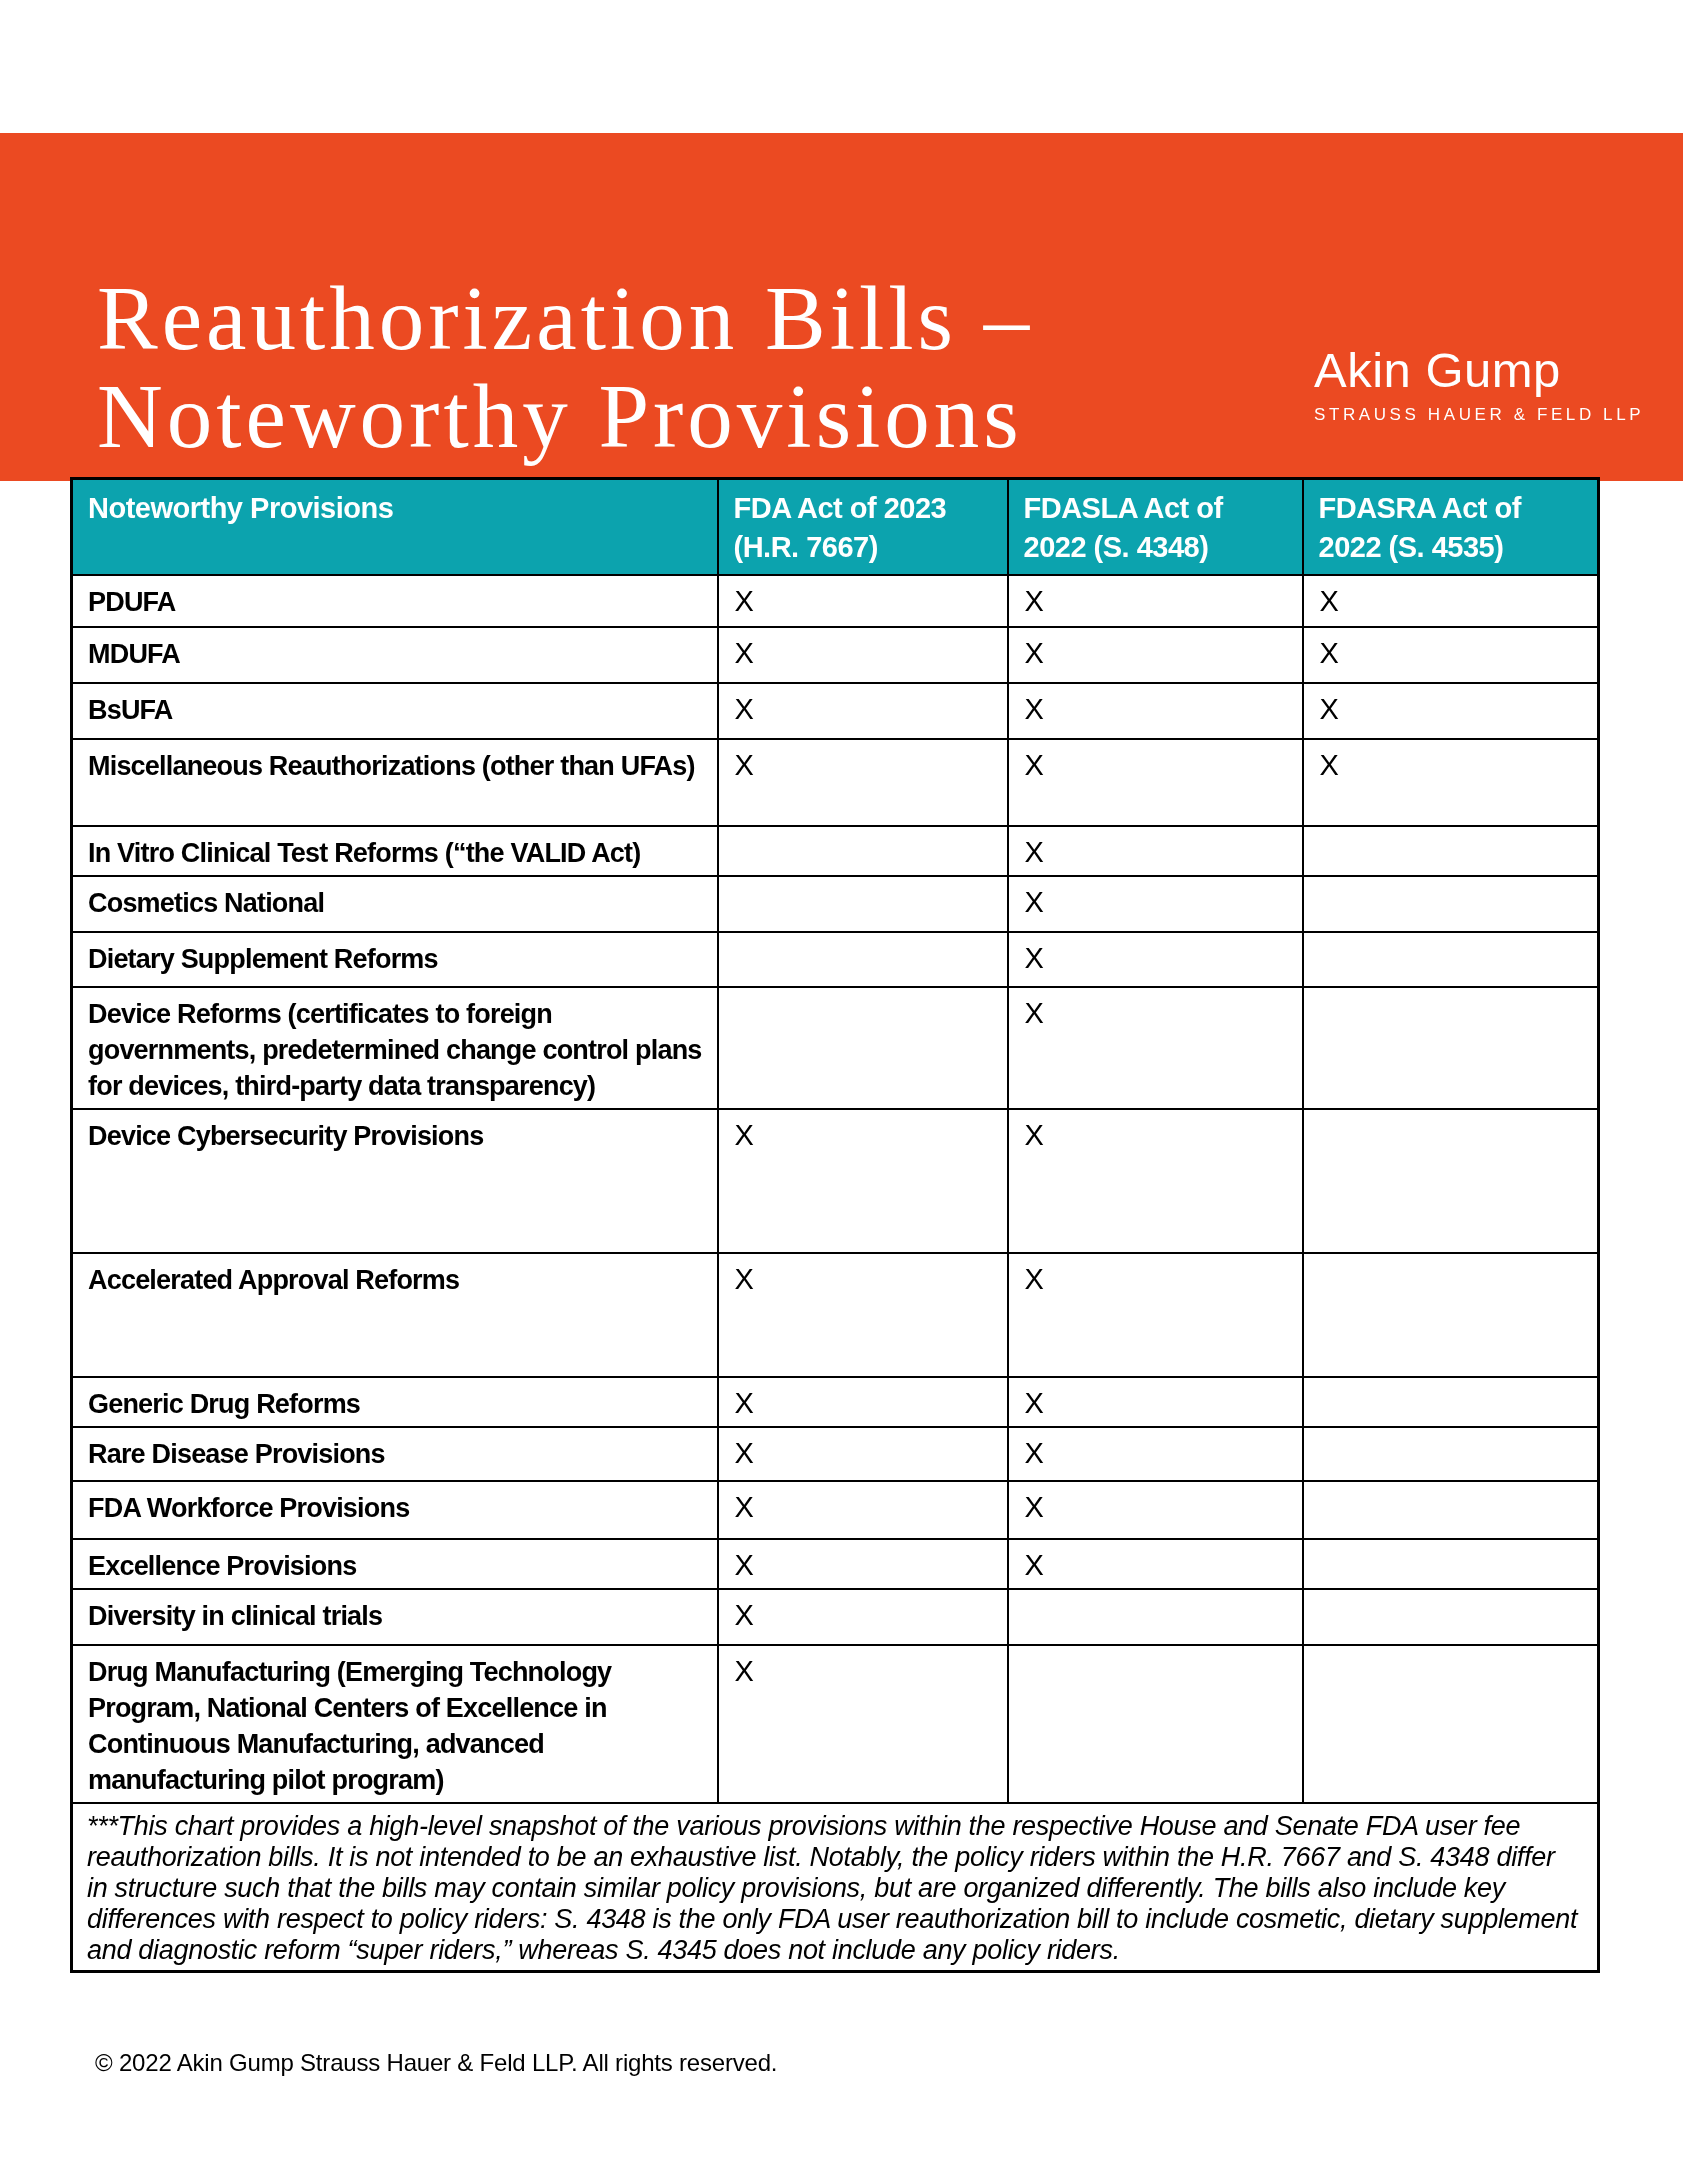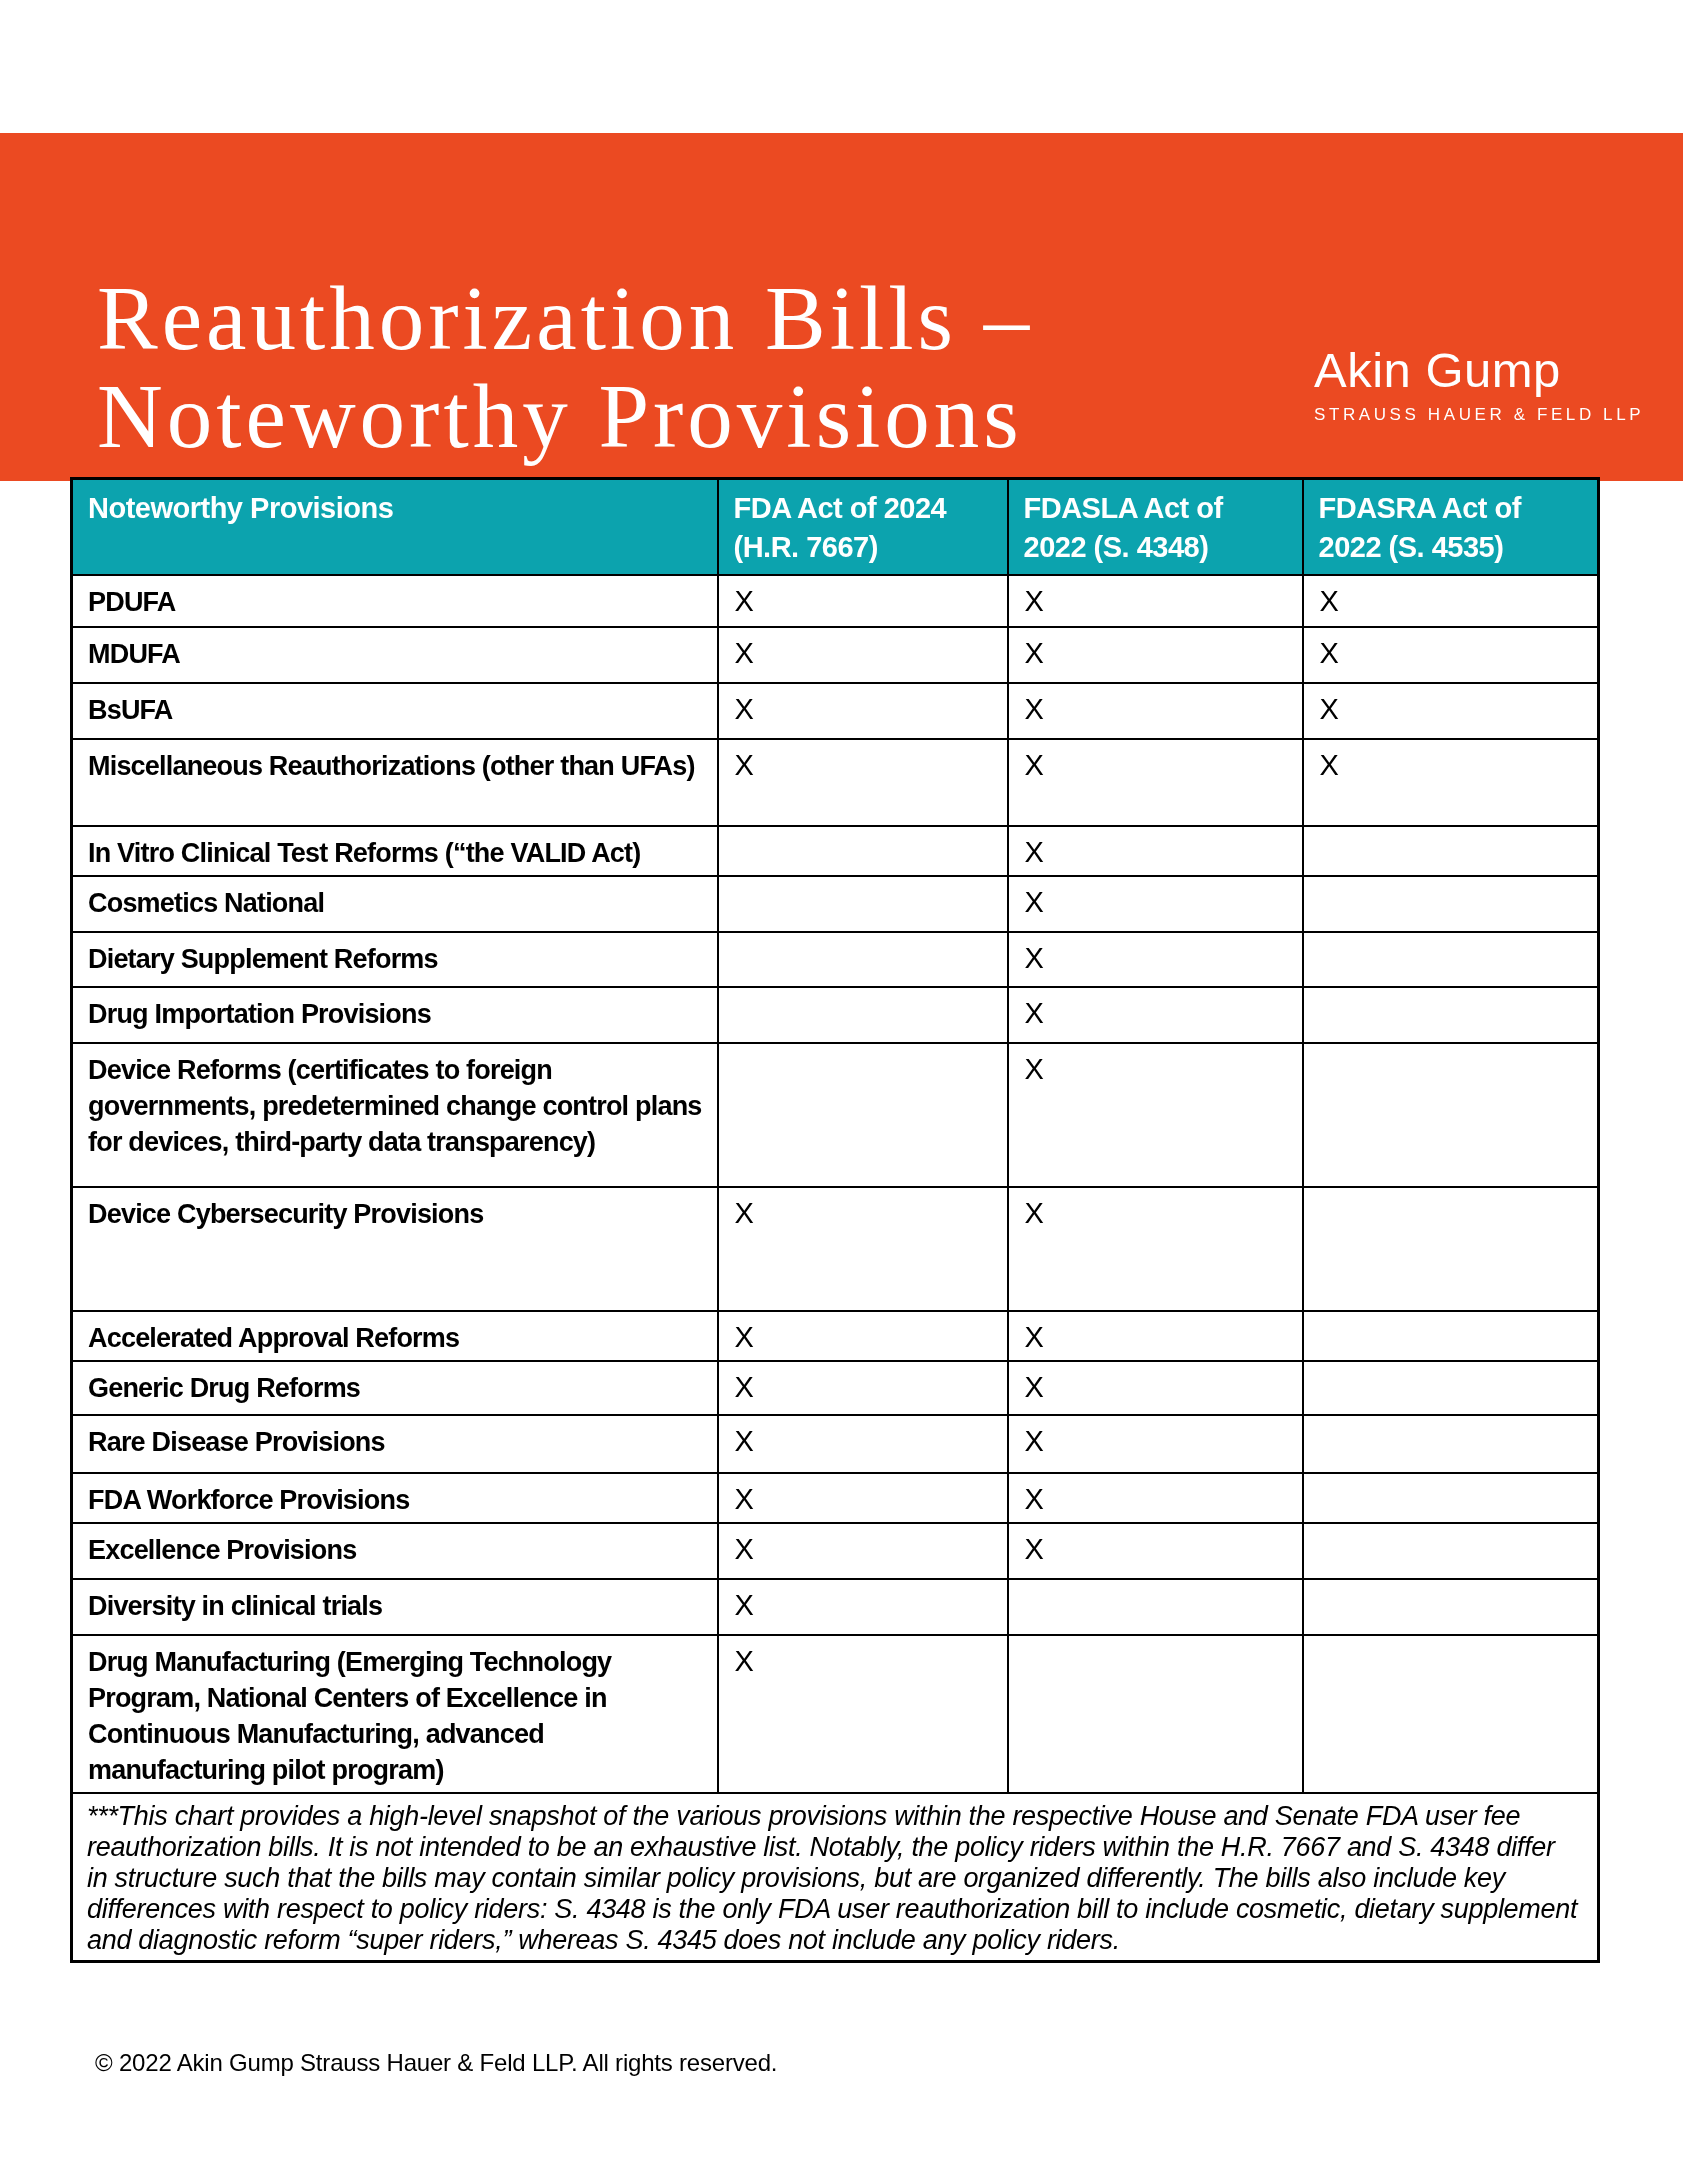"FDA Act of 2024" span.h-line { text: 2024 -> 2023 }
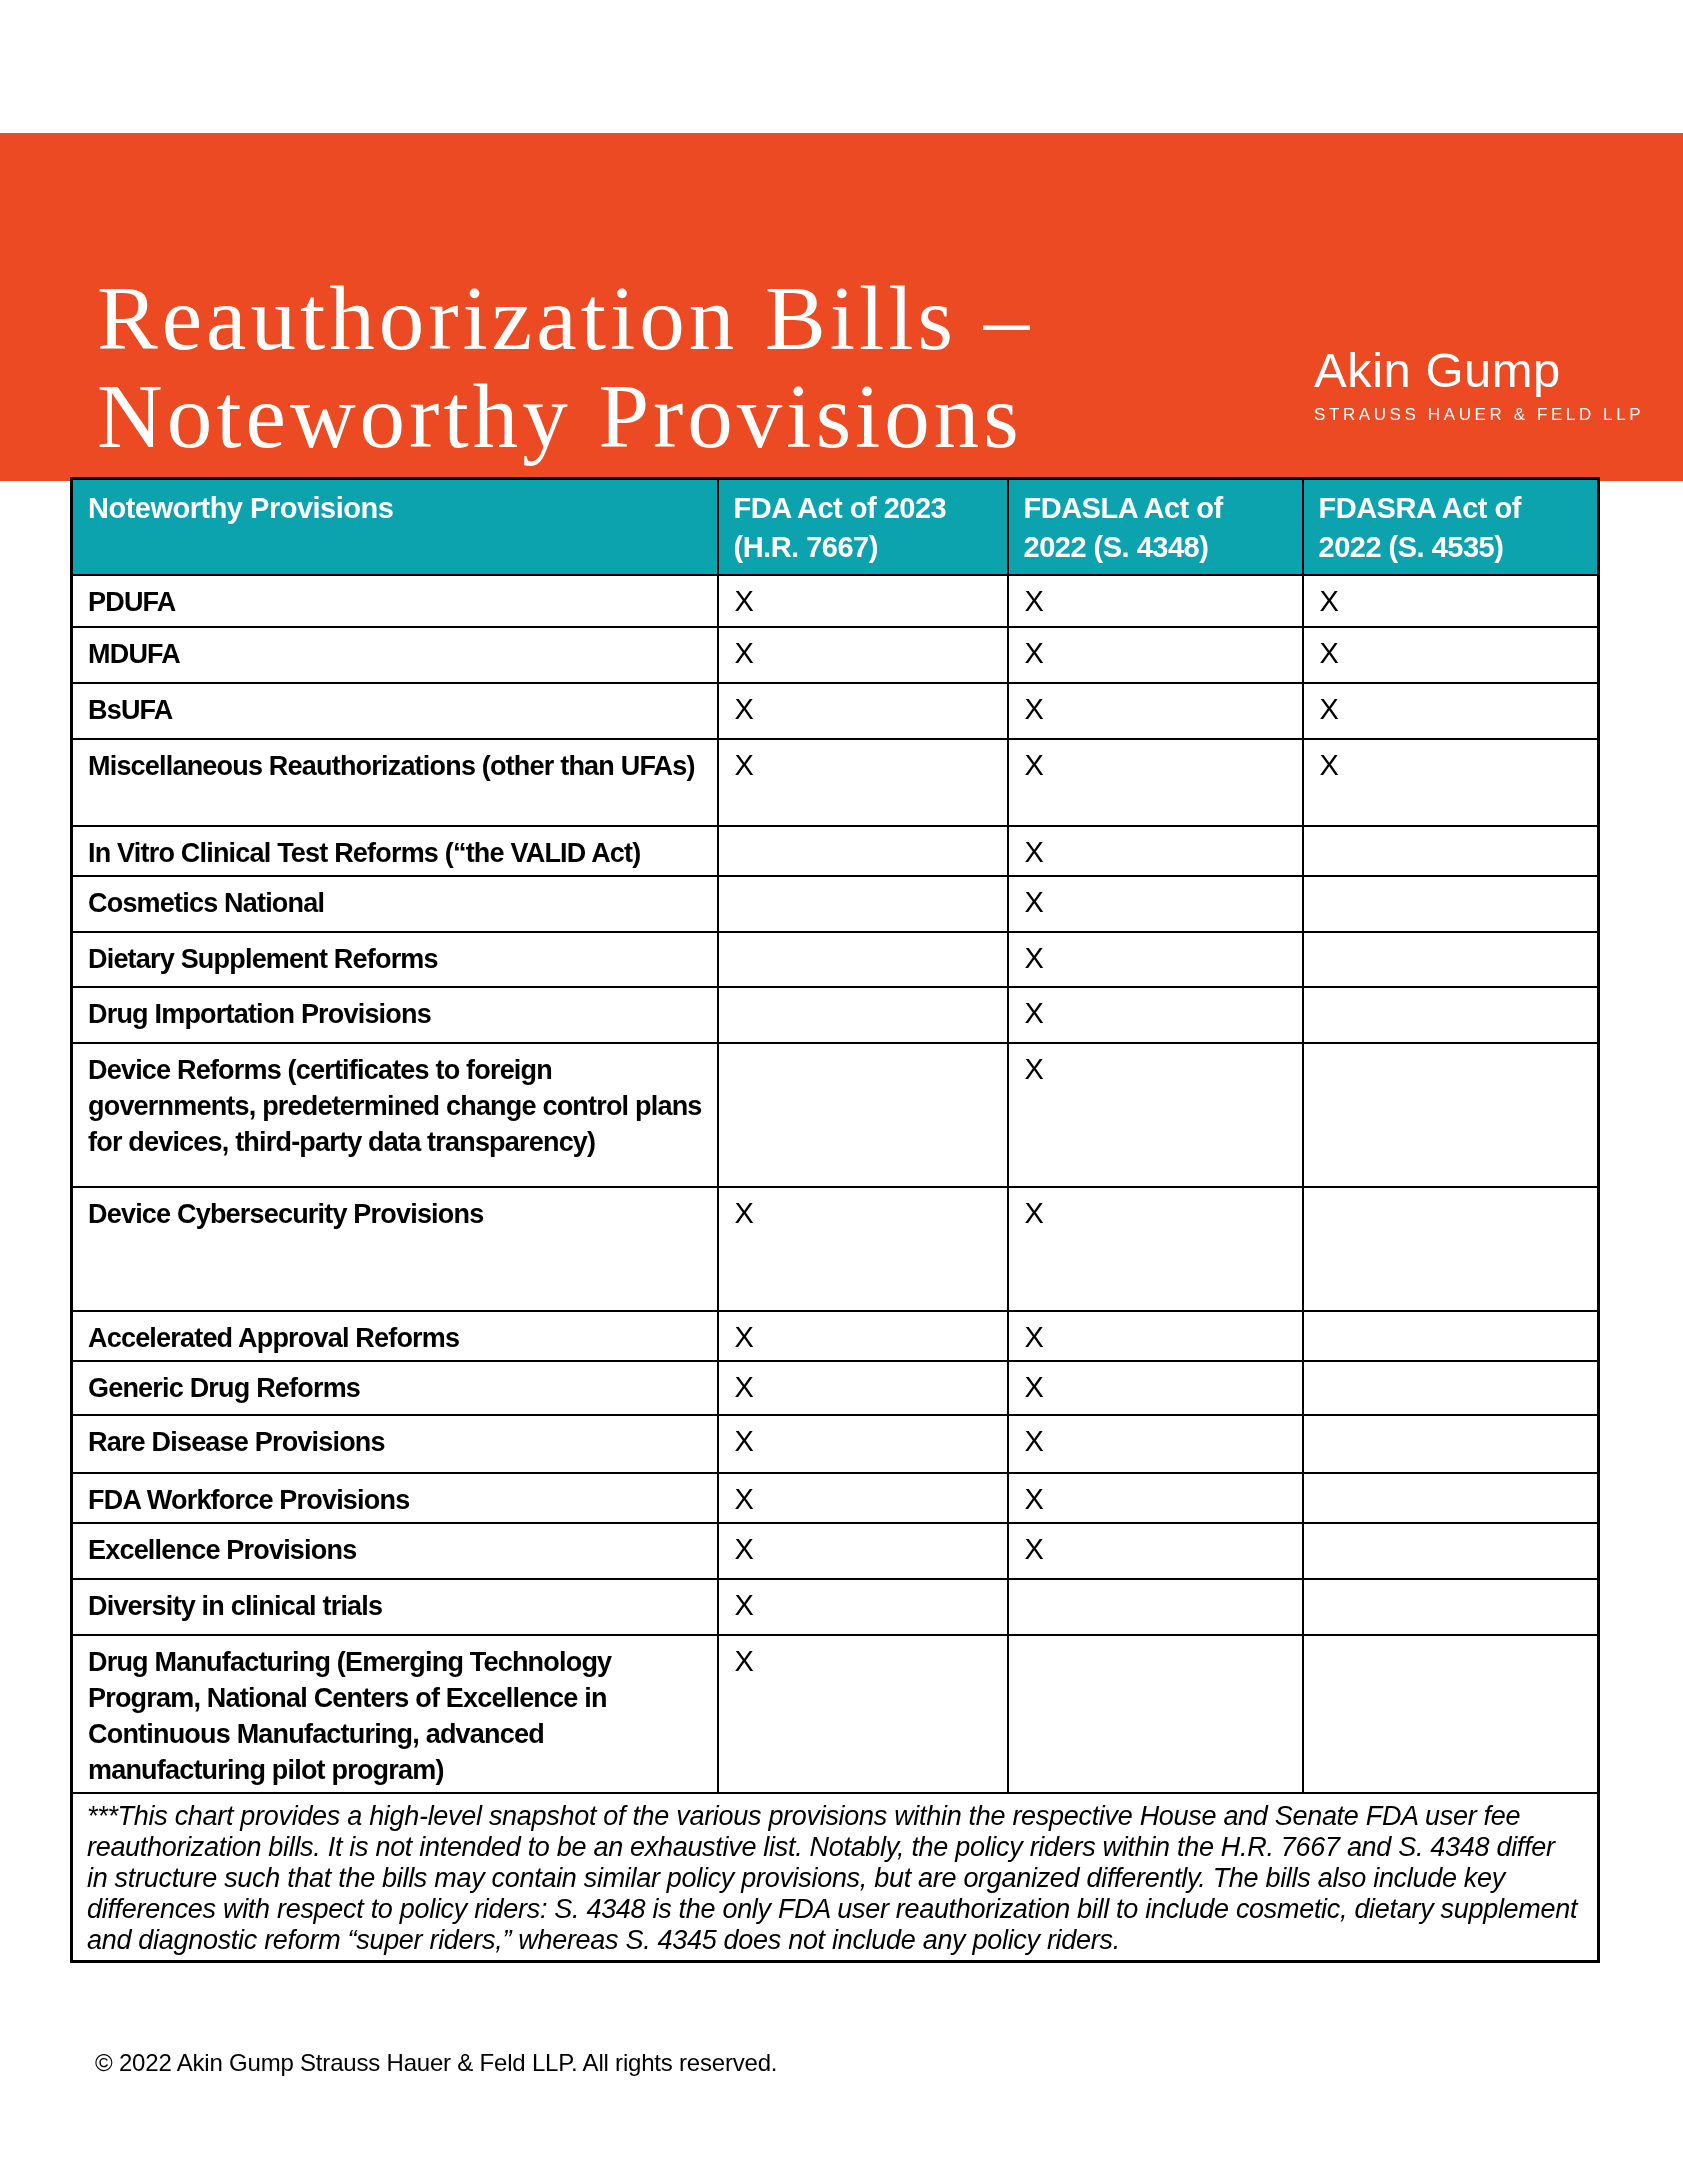"Drug Importation Provisions" tr { html: <tr> <td>Drug Importation Provisions</td> <td></td> <td>X</td> <td></td> </tr> -> none }
